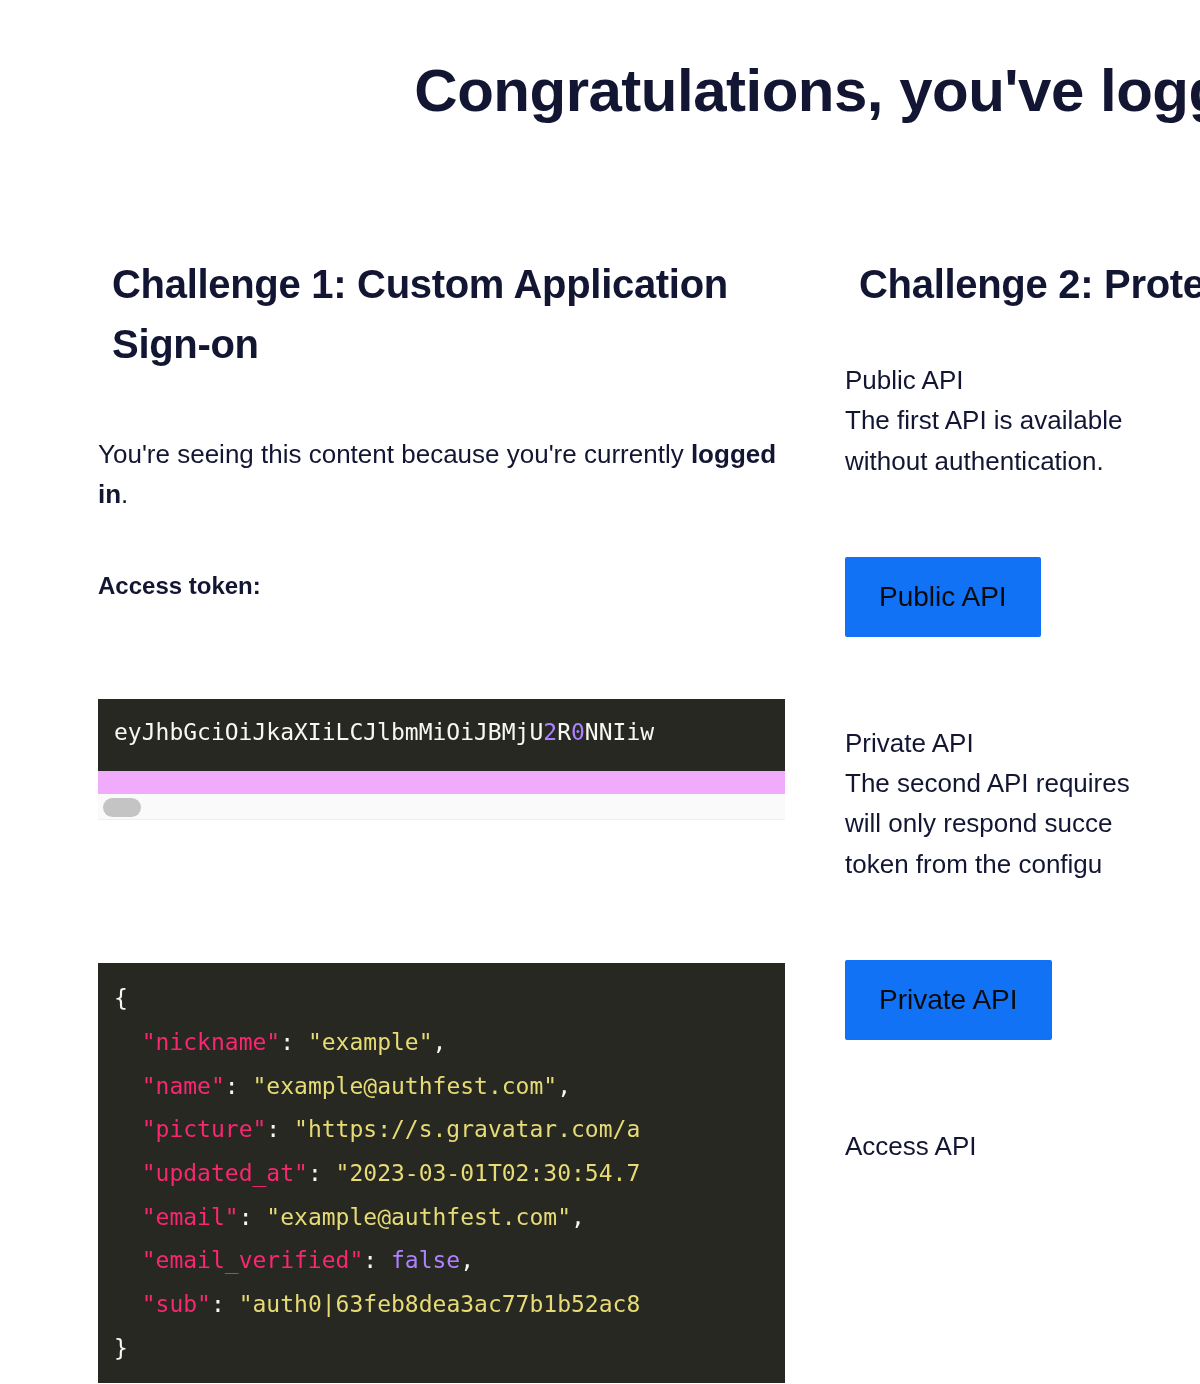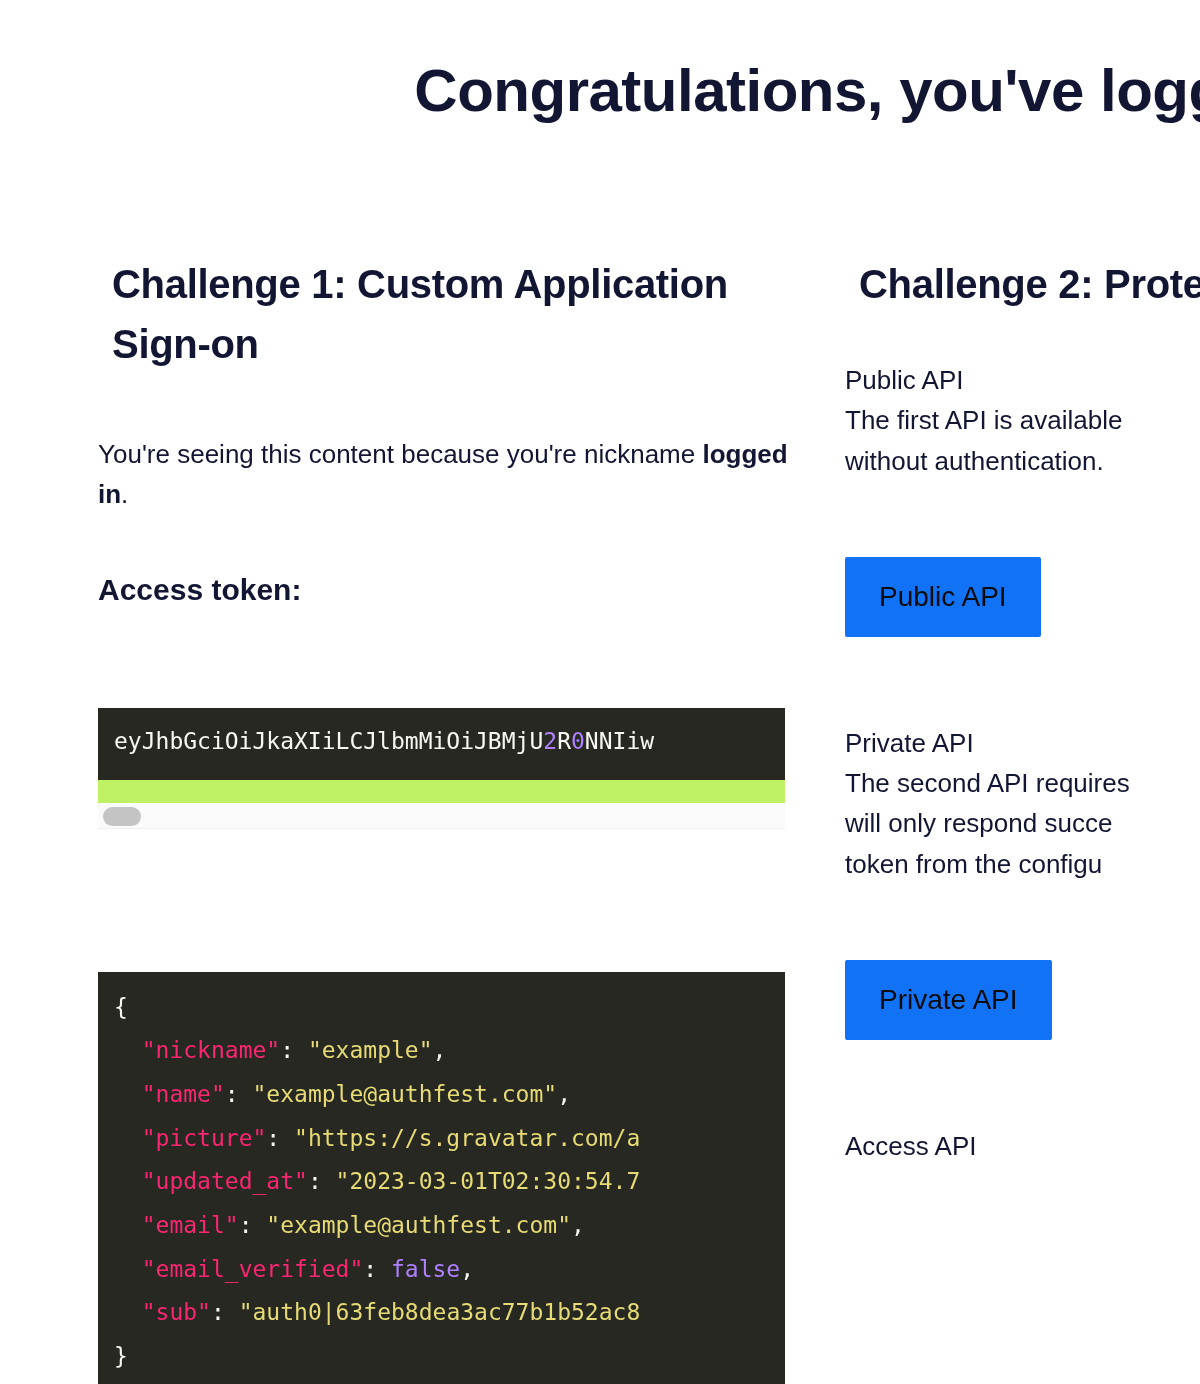"You're seeing this content because" span { text: nickname -> currently }
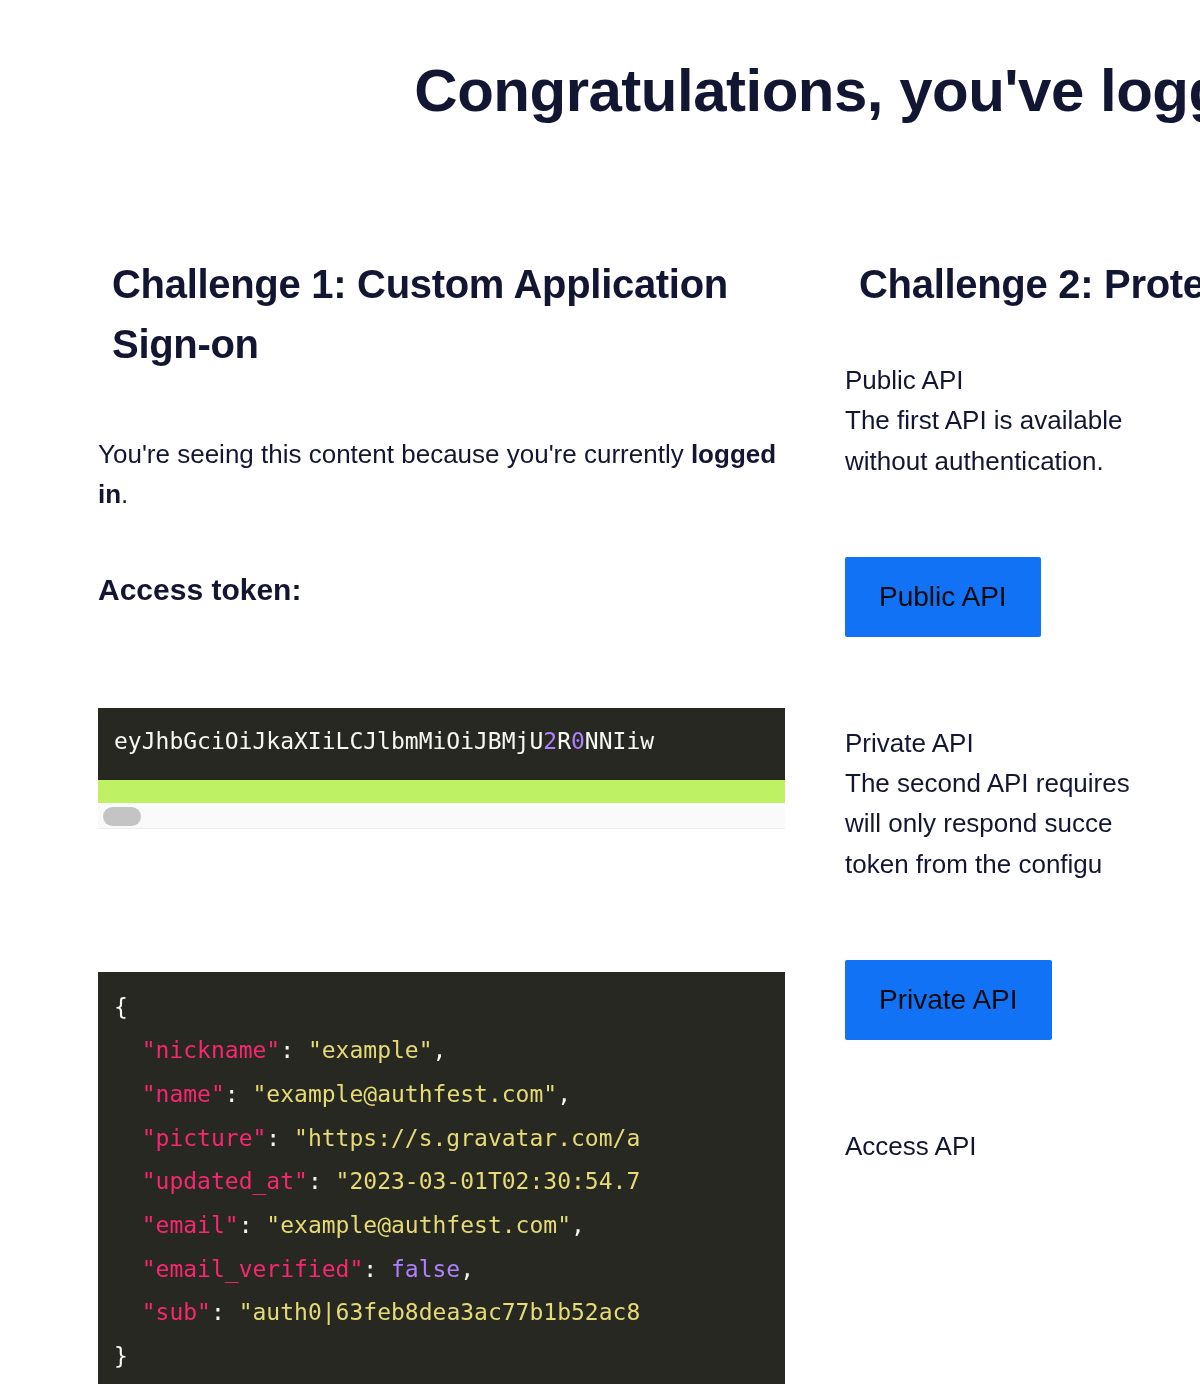"Access token:" h3.sub-heading { font-size: 30px -> 24px }
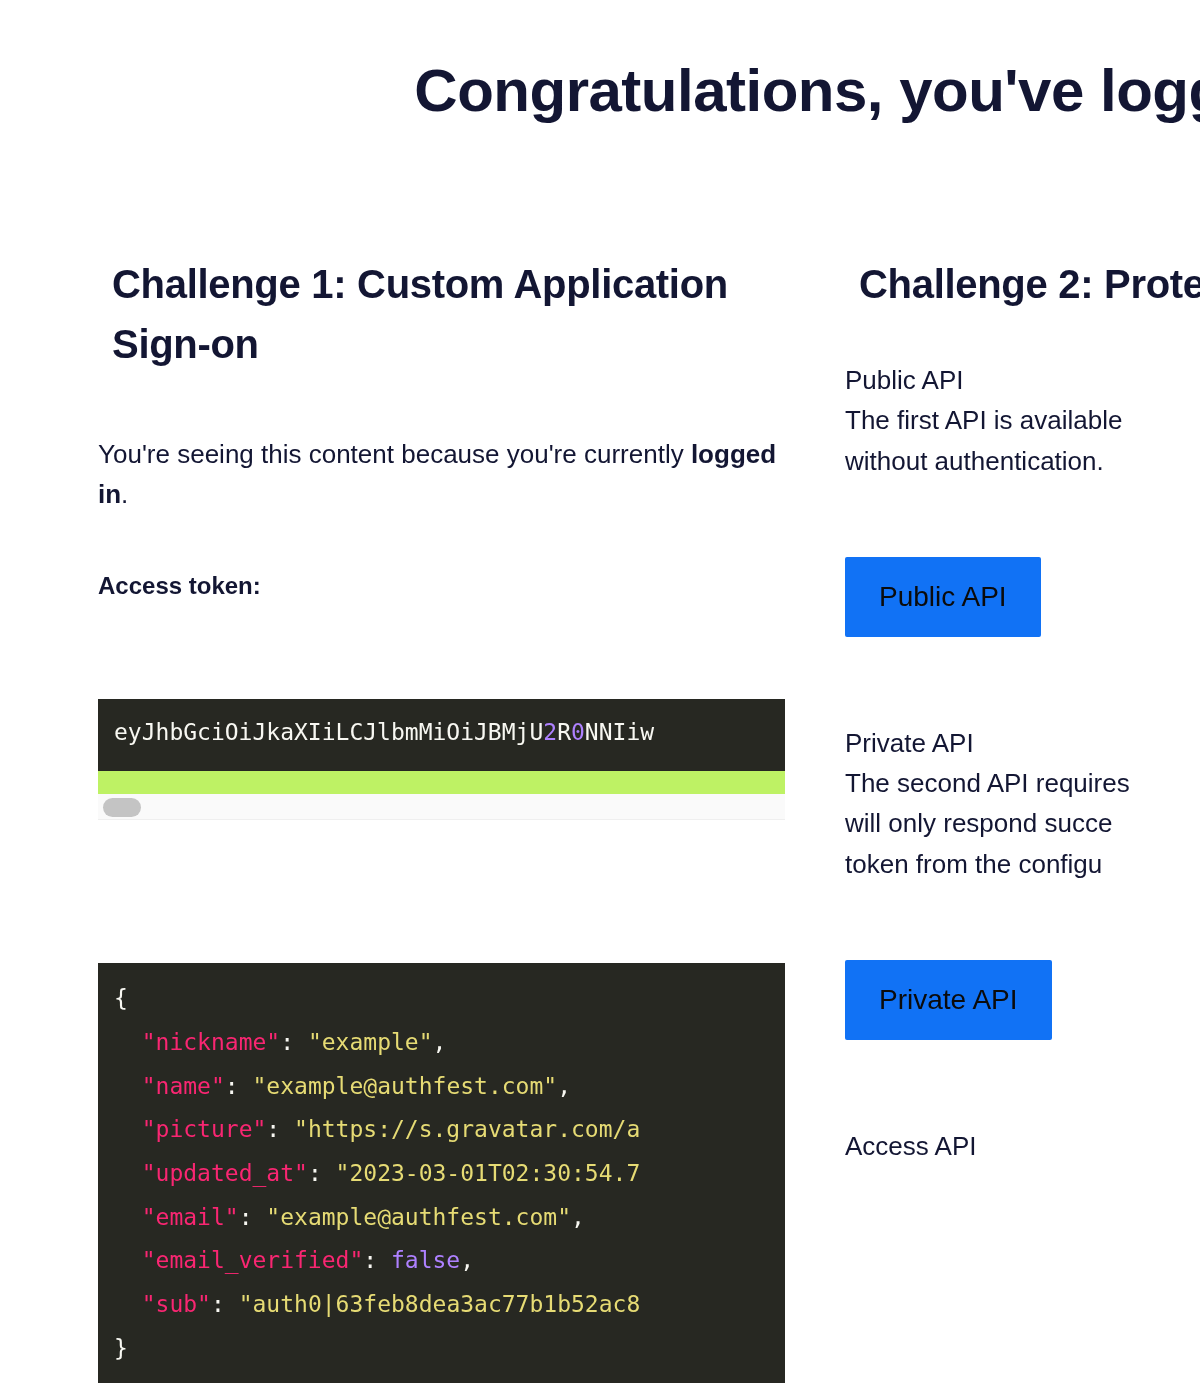"eyJhbGciOiJkaXIiLCJlbmMiOiJBMjU2R0NNIiw" .code-wrap { background: #bef264 -> #f0abfc }
